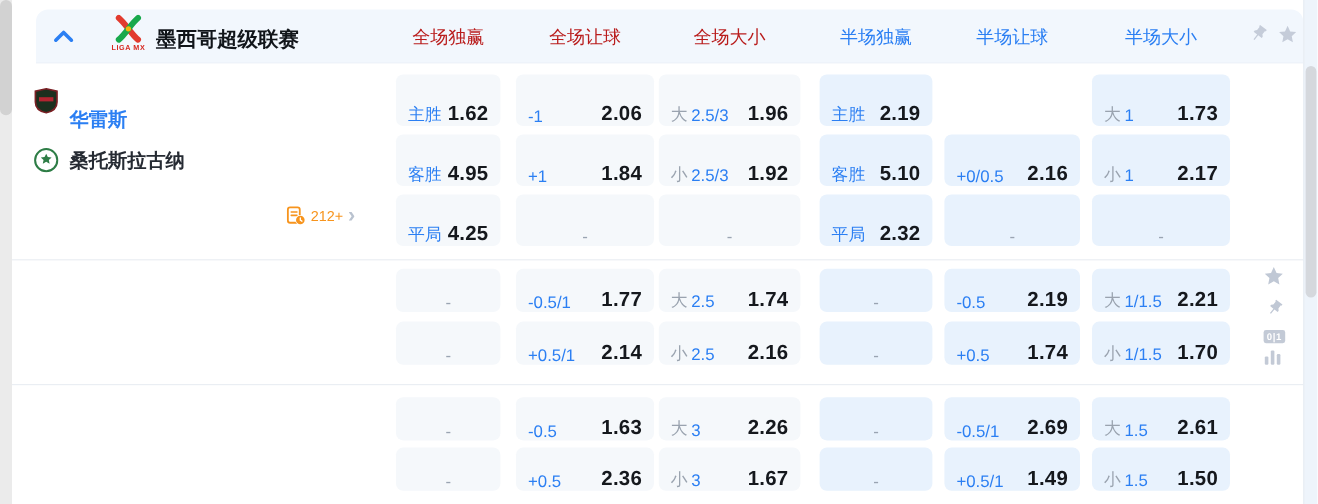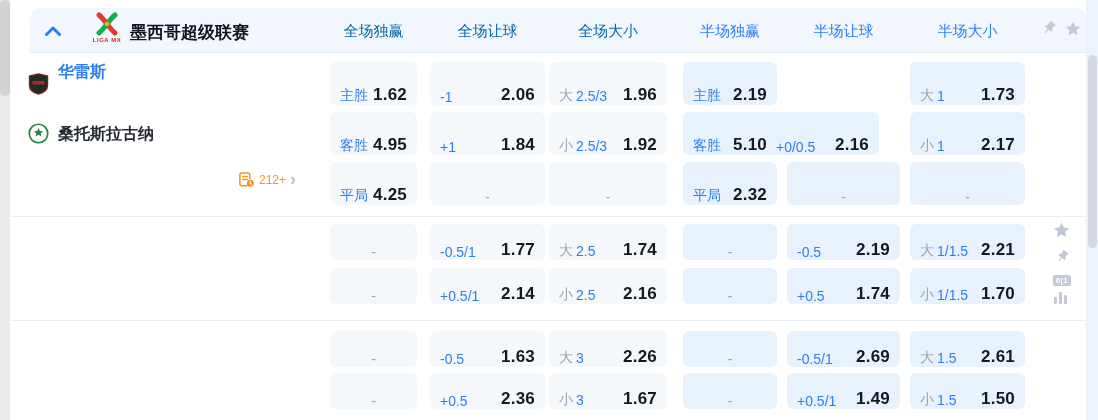"全场独赢" .col-header.full { color: #0369a1 -> #b91c1c }
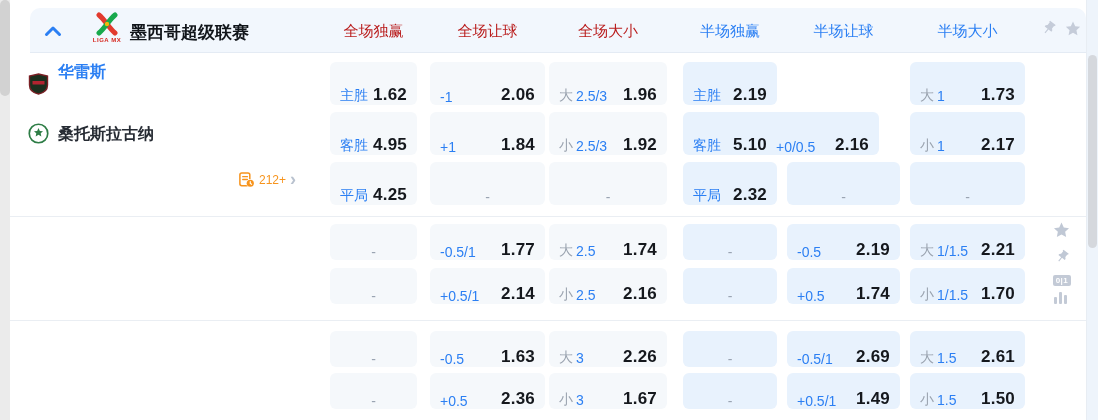"华雷斯" div.team-name { top: 62px -> 90px }
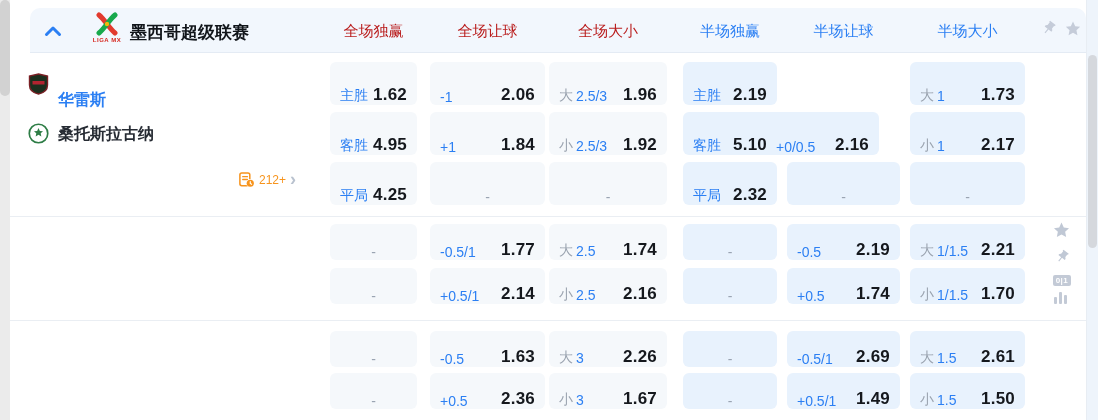"+0/0.5" div.cell { left: 766px -> 787px }
